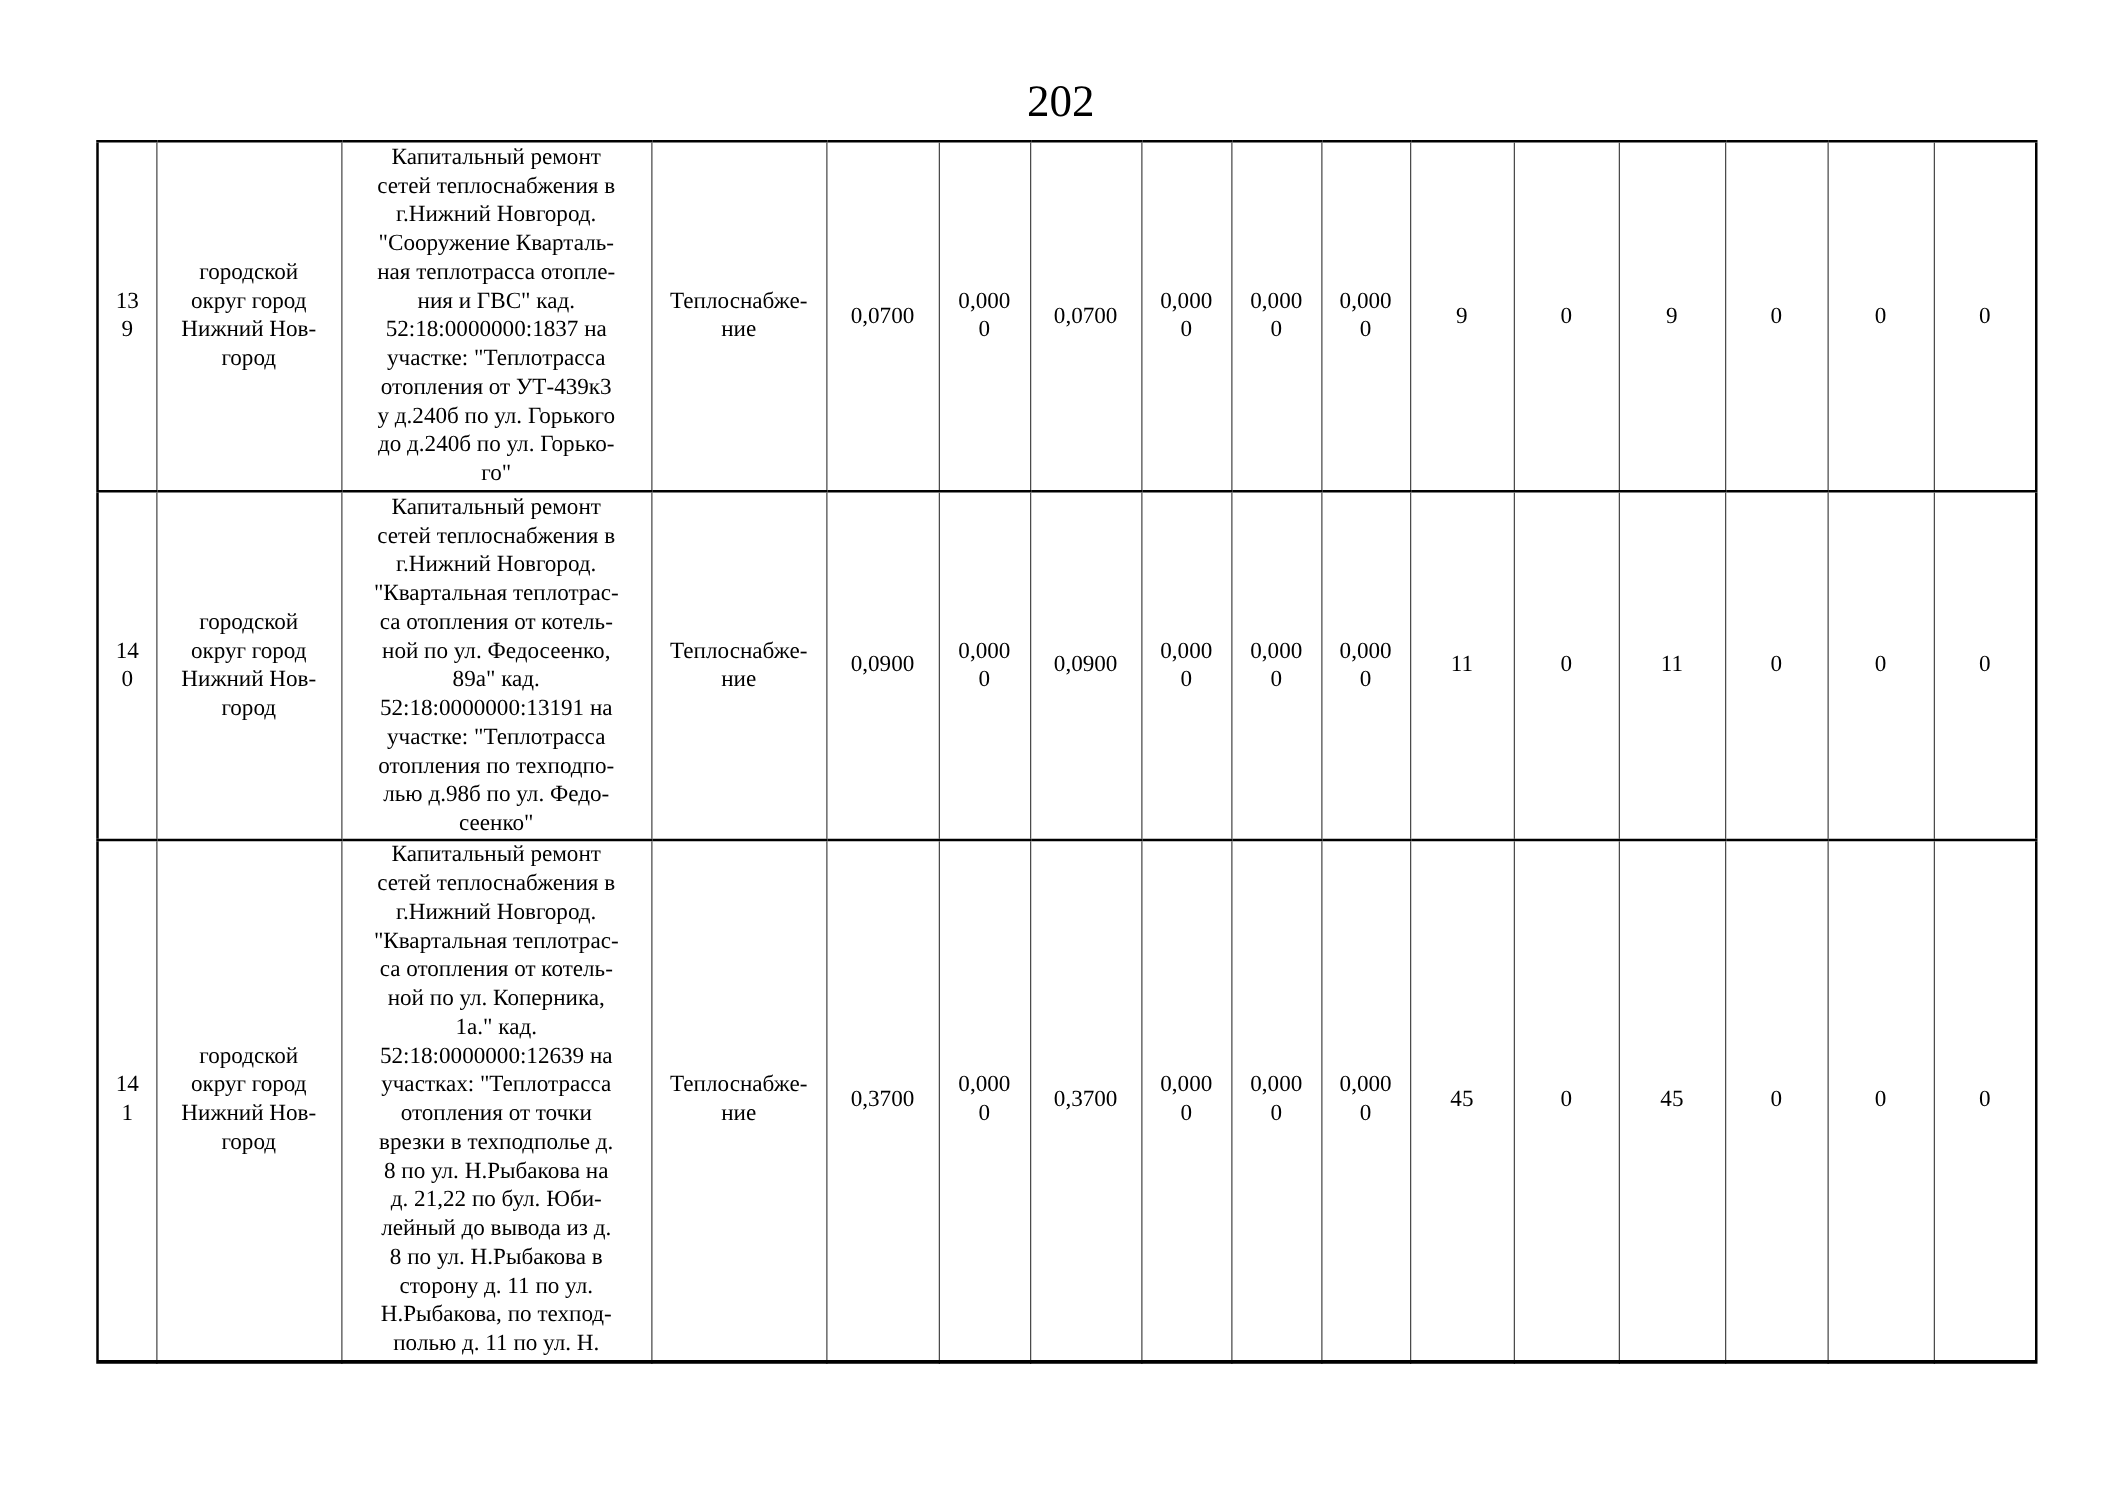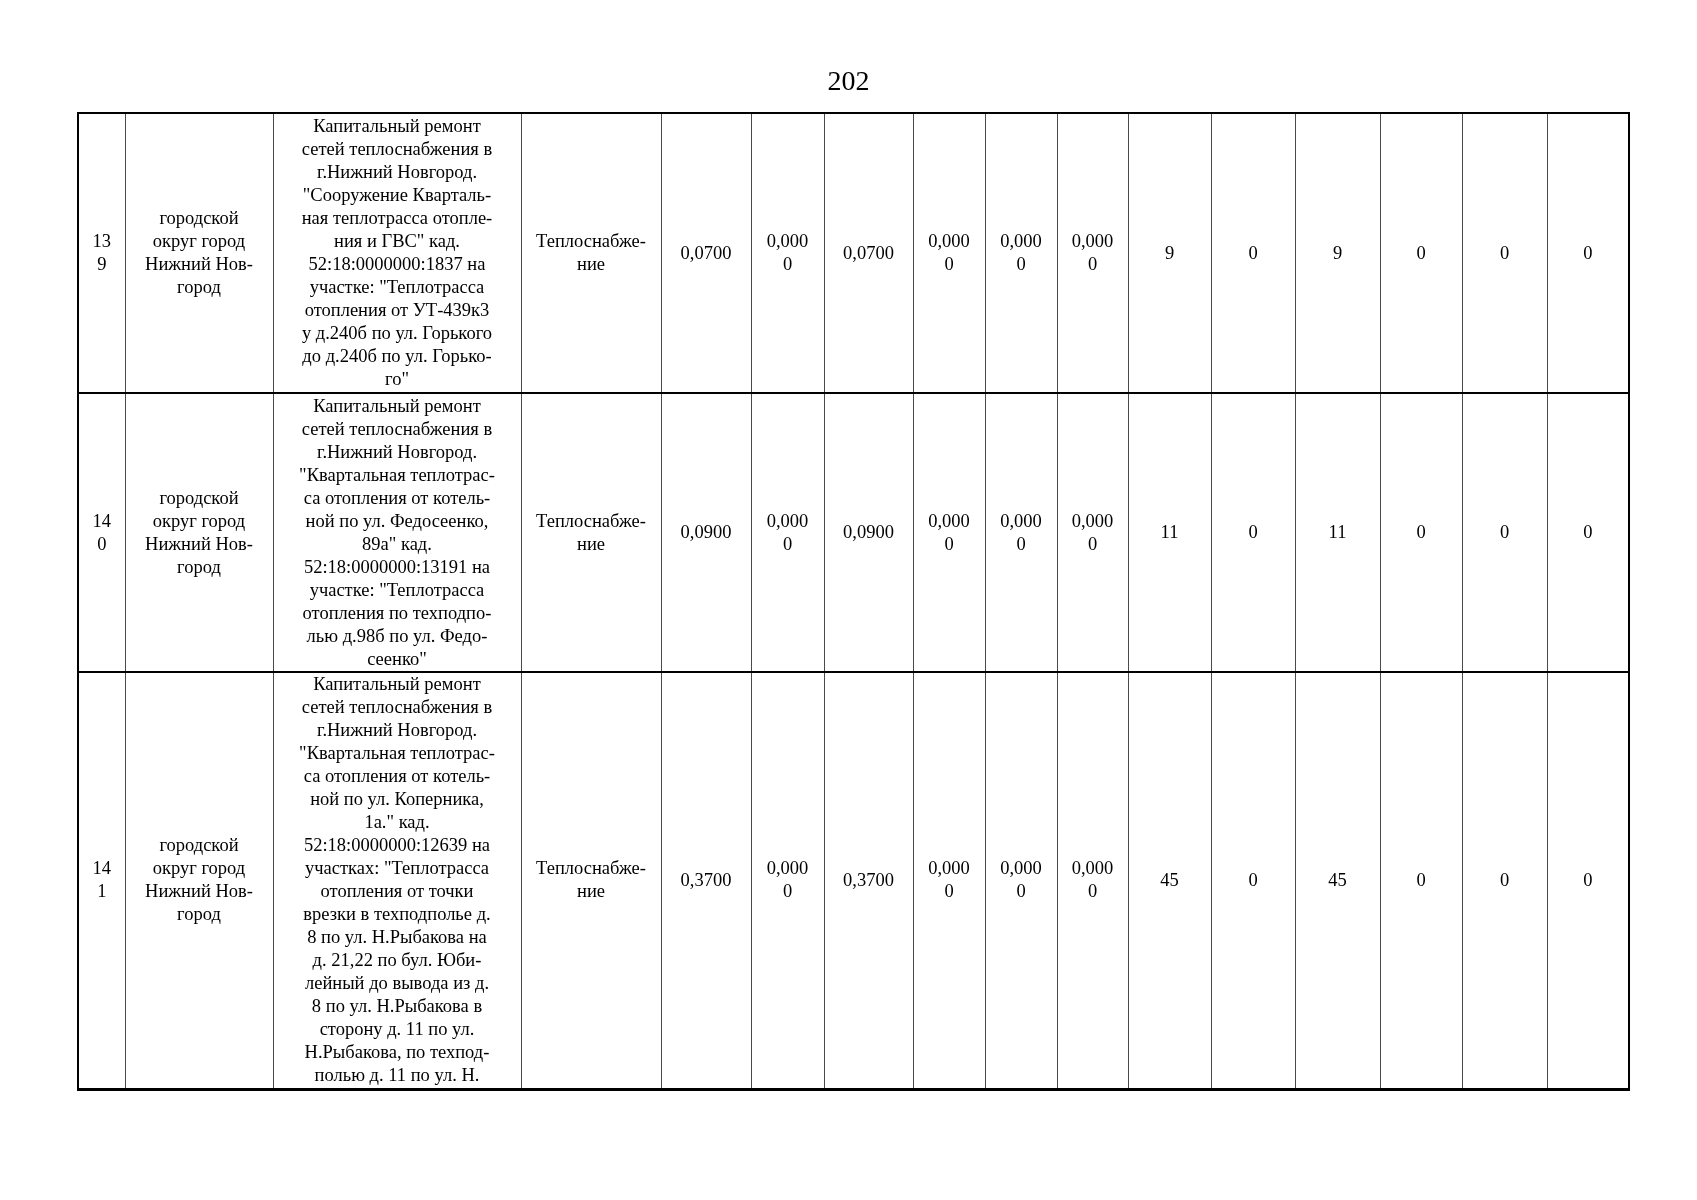"202" .pageno { font-size: 28px -> 36px }
